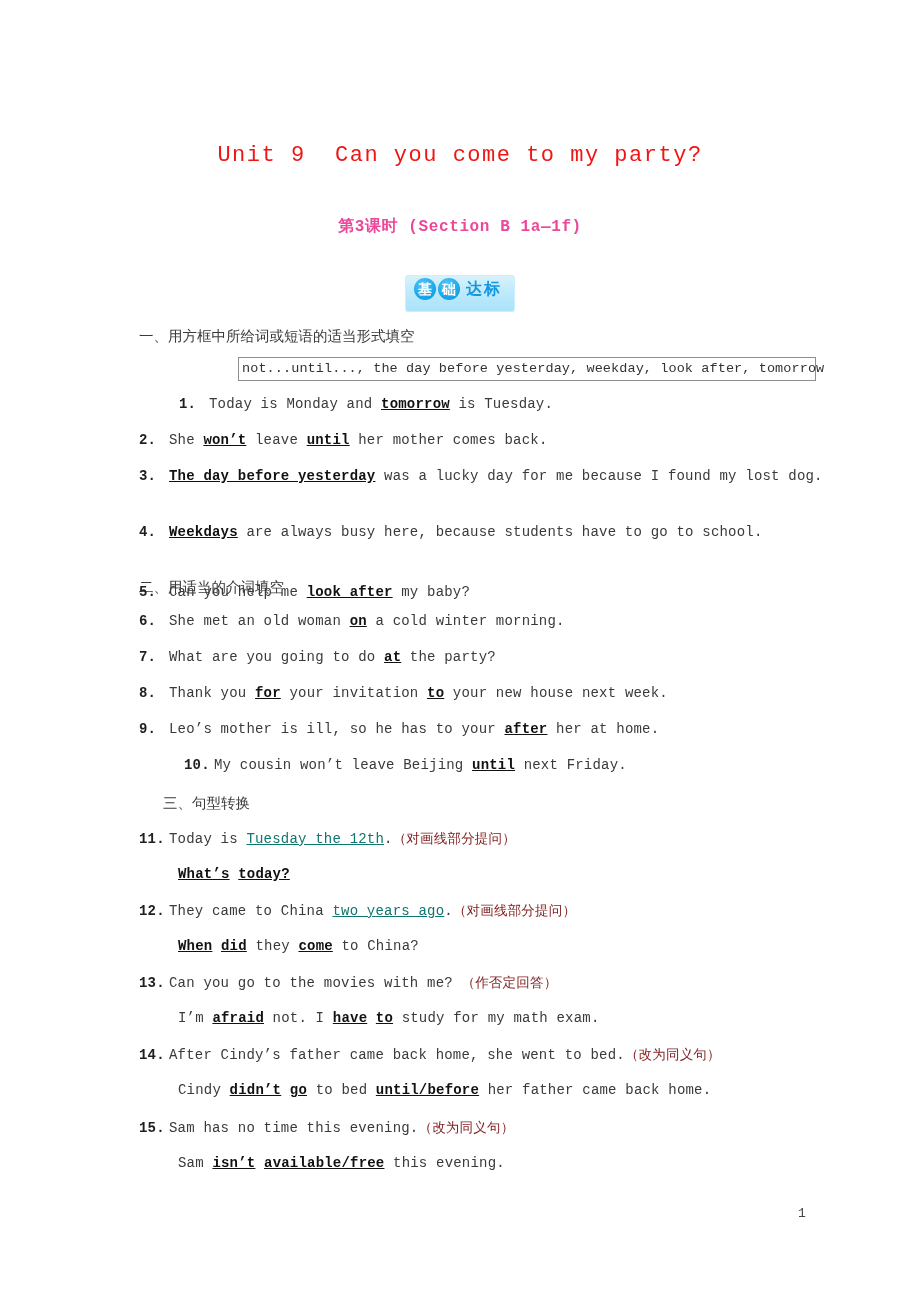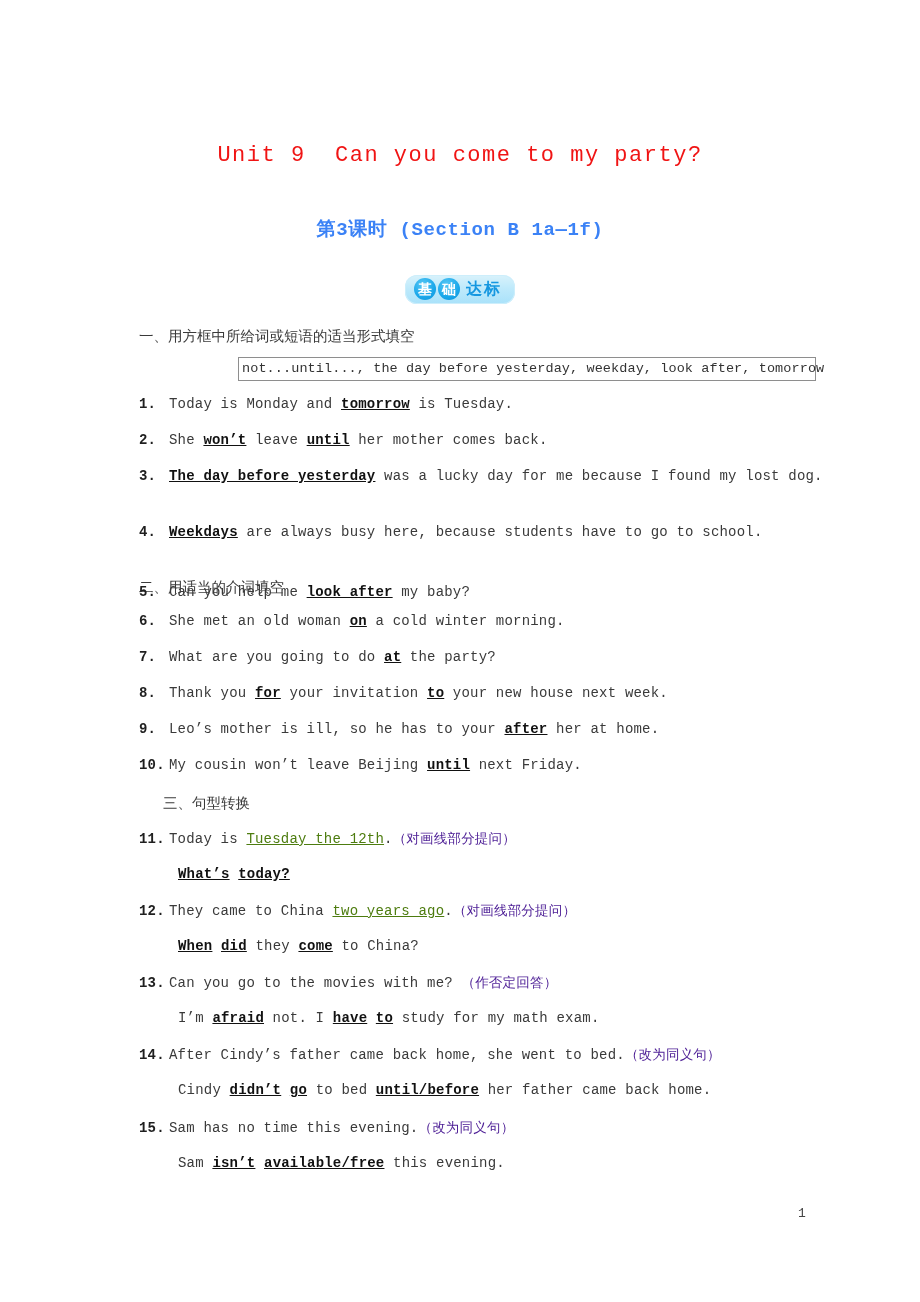"第3课时 (Section B 1a—1f)" .doc-subtitle { color: #3b82f6 -> #ec4899; font-size: 19px -> 16px }
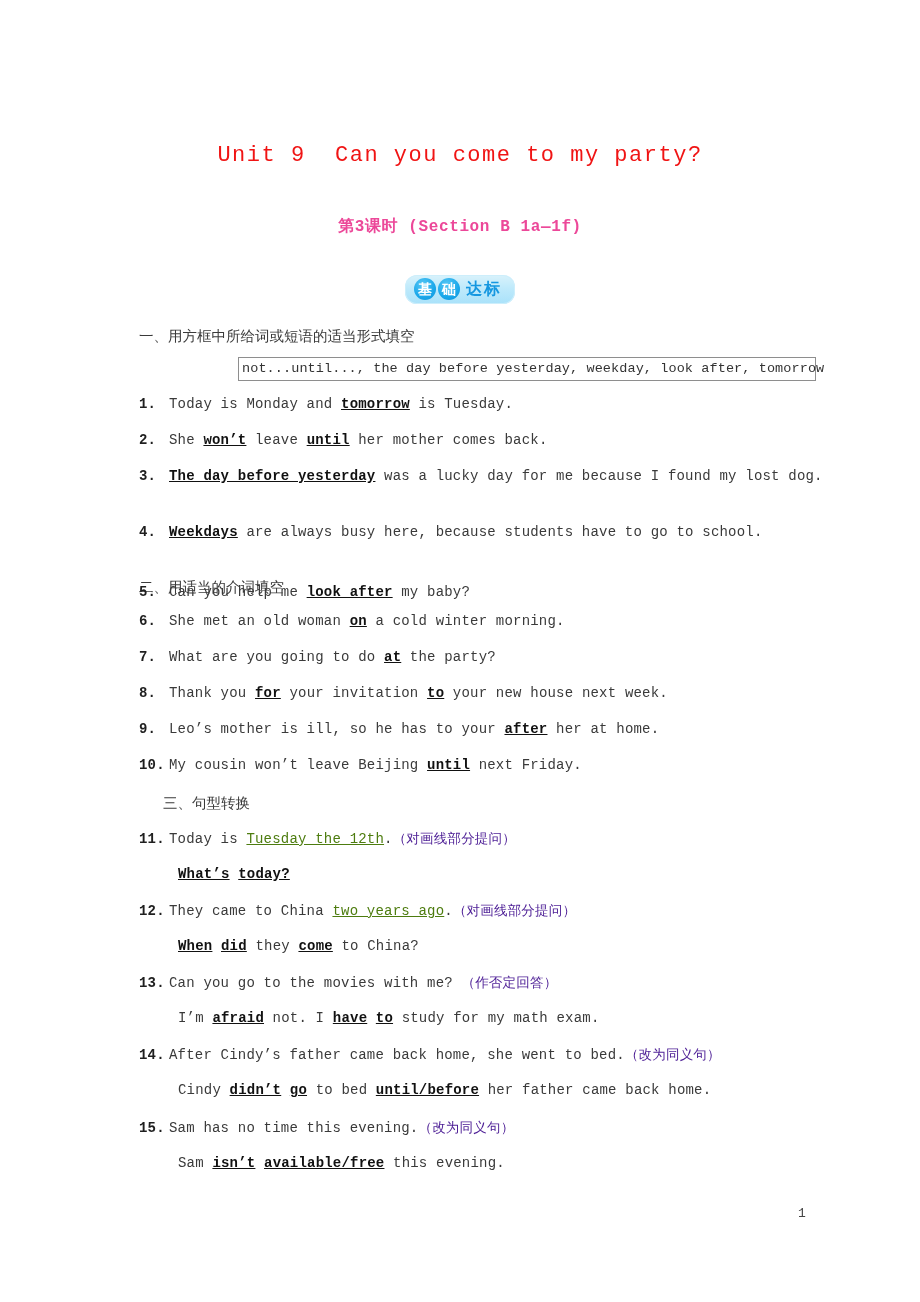"基 础 达标" .badge { border-radius: 12px -> 4px; padding: 3px 13px 4px 9px -> 3px 13px 12px 9px }
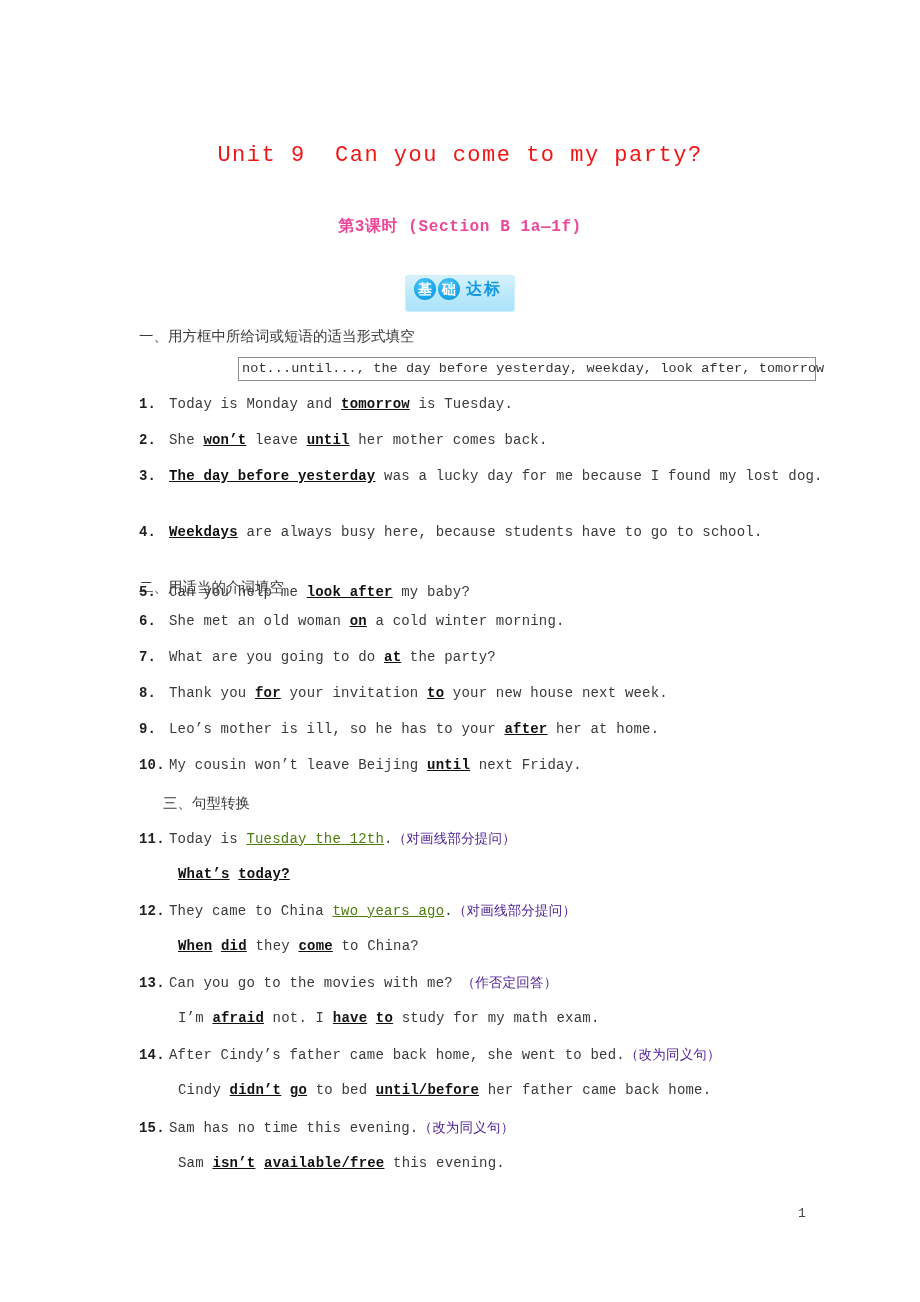"1. Today is Monday and" div.item { margin-left: none -> 40px }
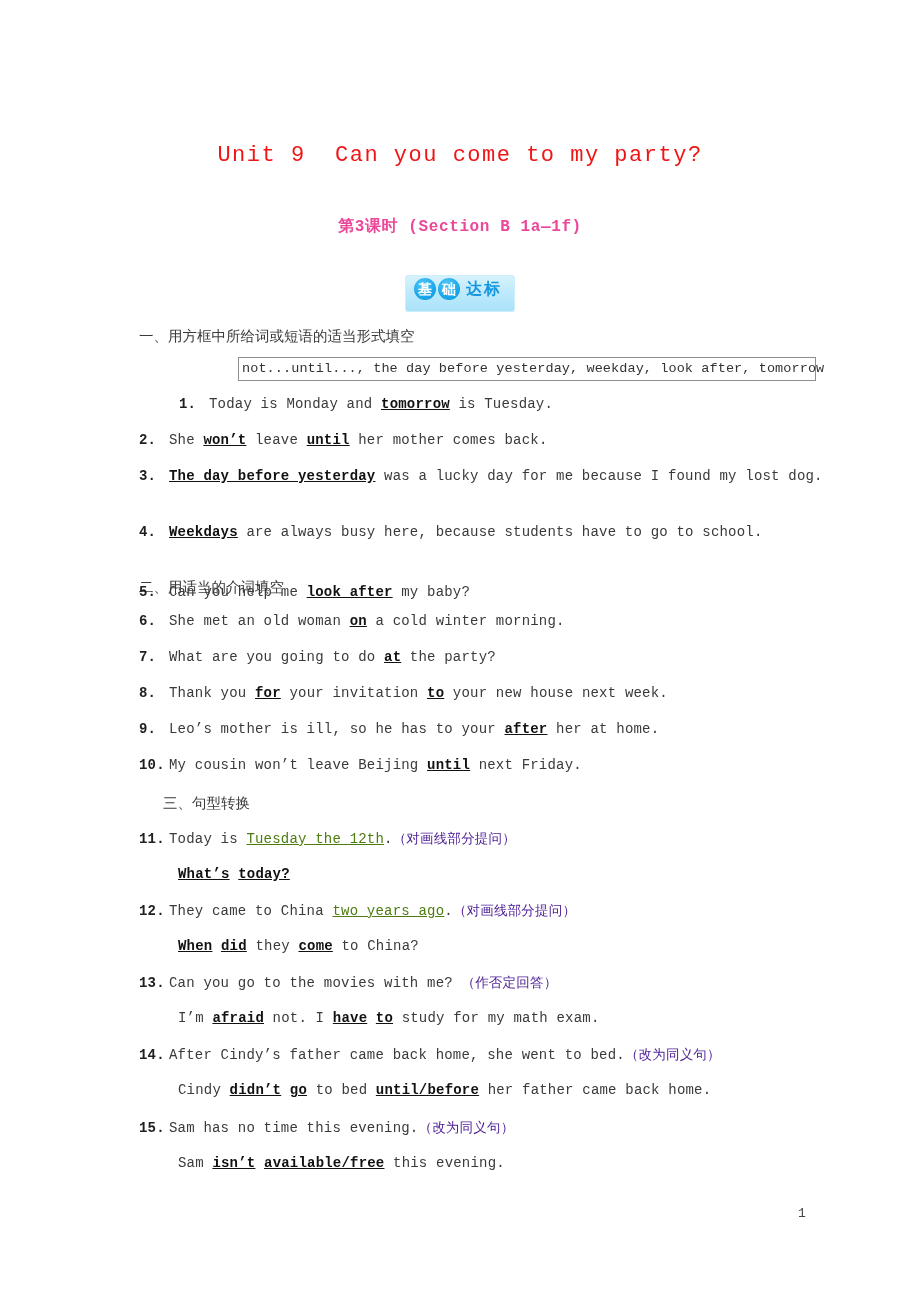"10. My cousin won’t leave" div.item { margin-left: none -> 45px }
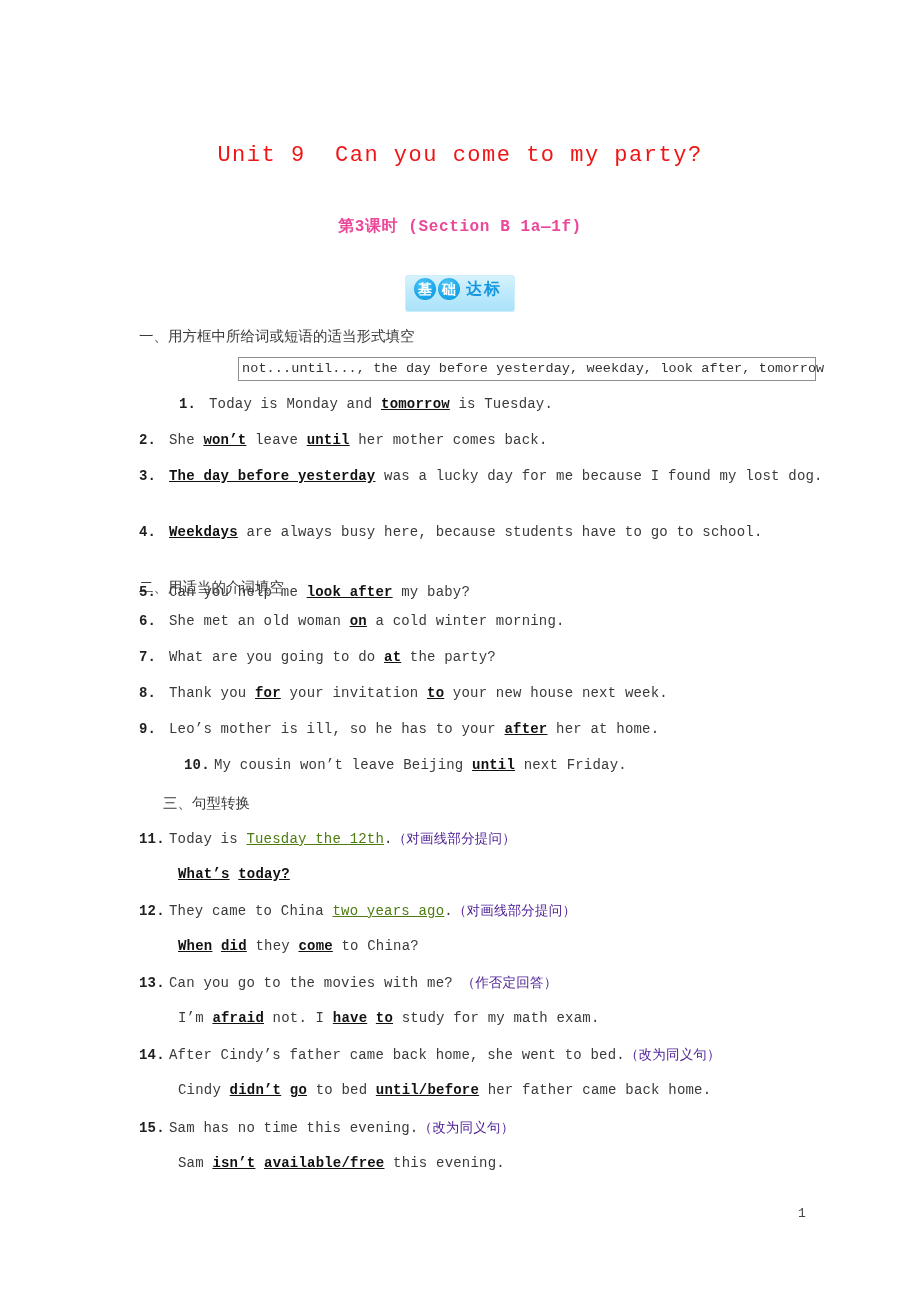"Tuesday the 12th" .uline { color: #4d7c0f -> #0f766e }
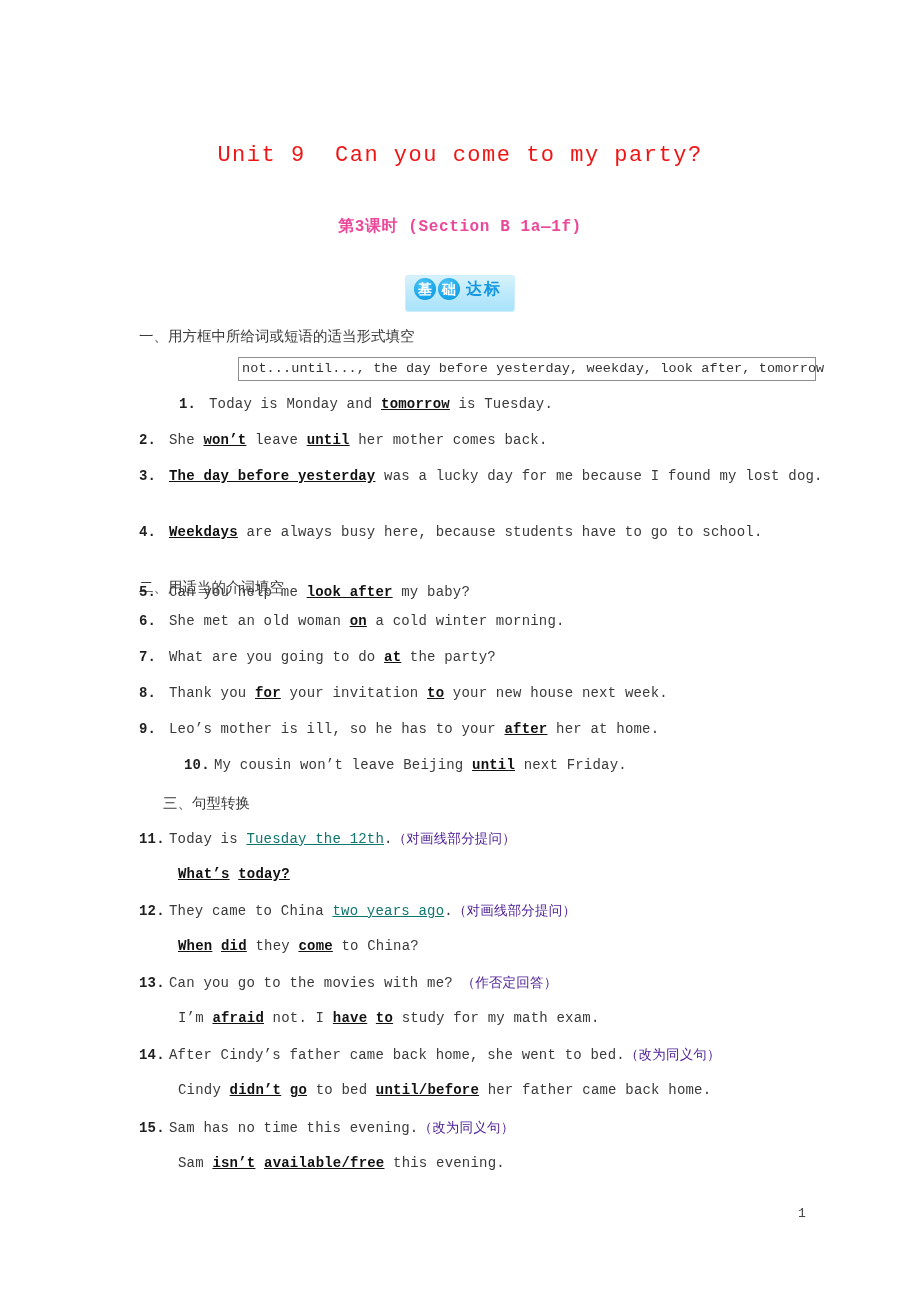"（对画线部分提问）" .cn { color: #4c1d95 -> #7f1d1d }
